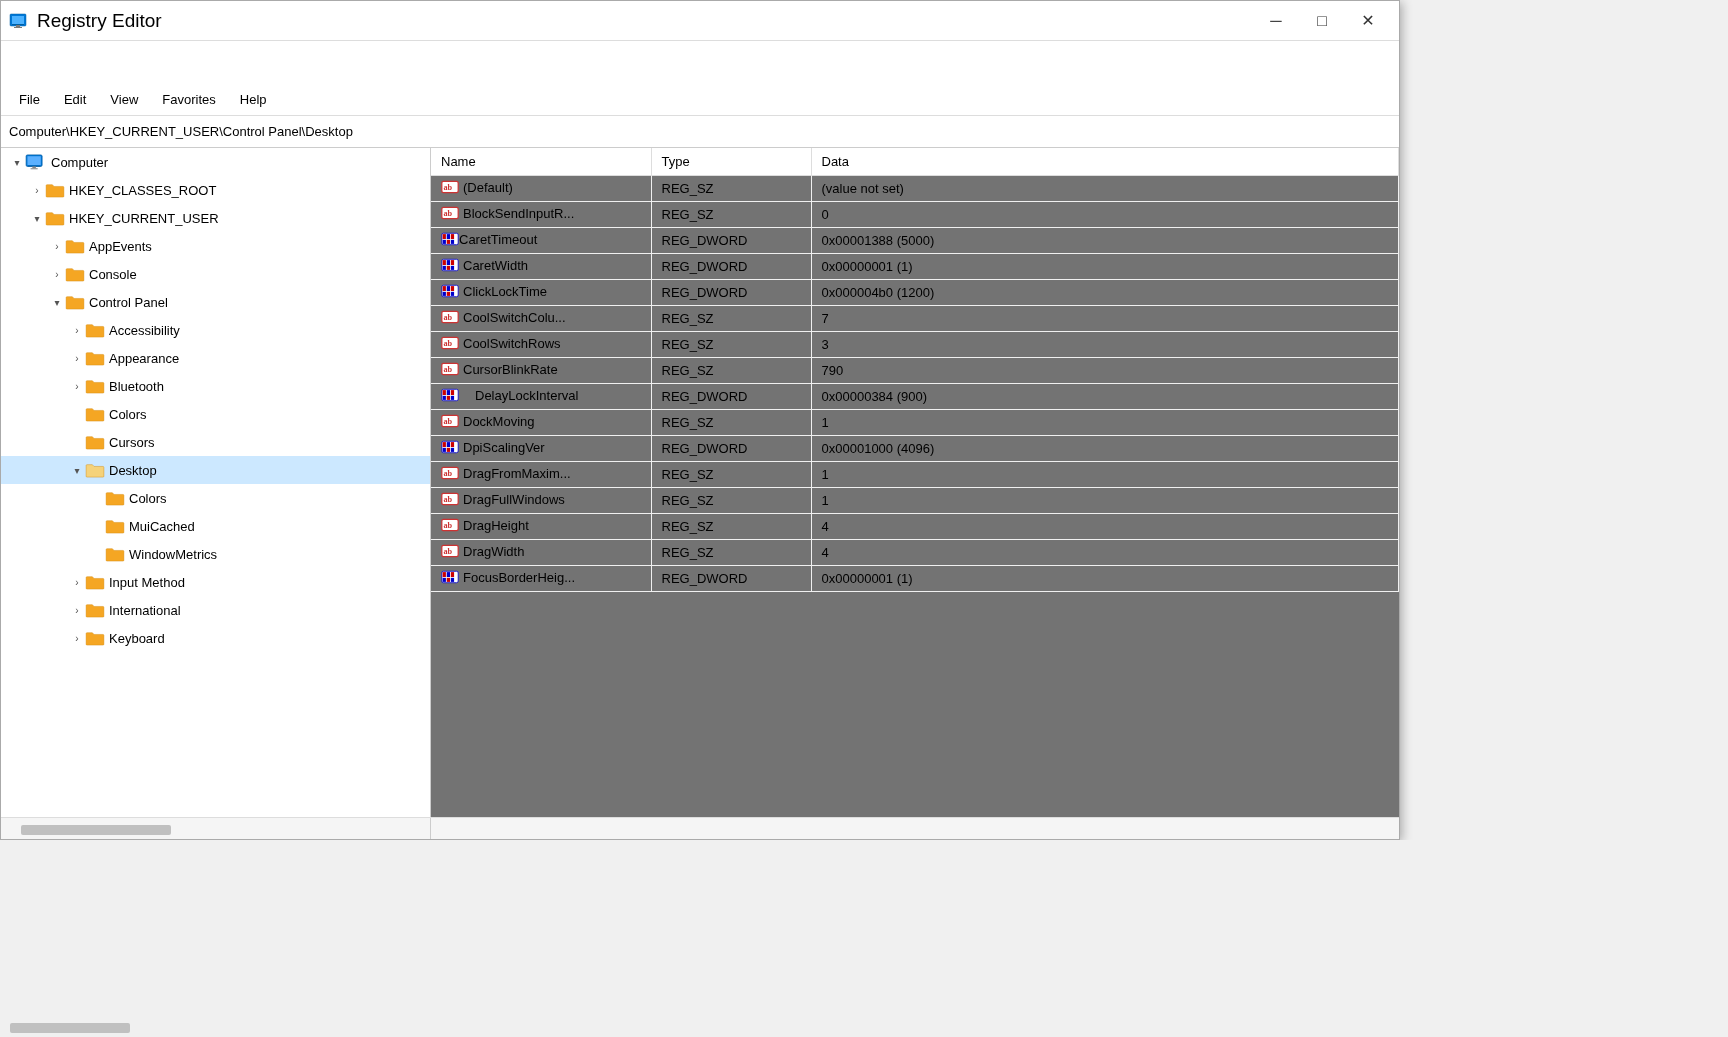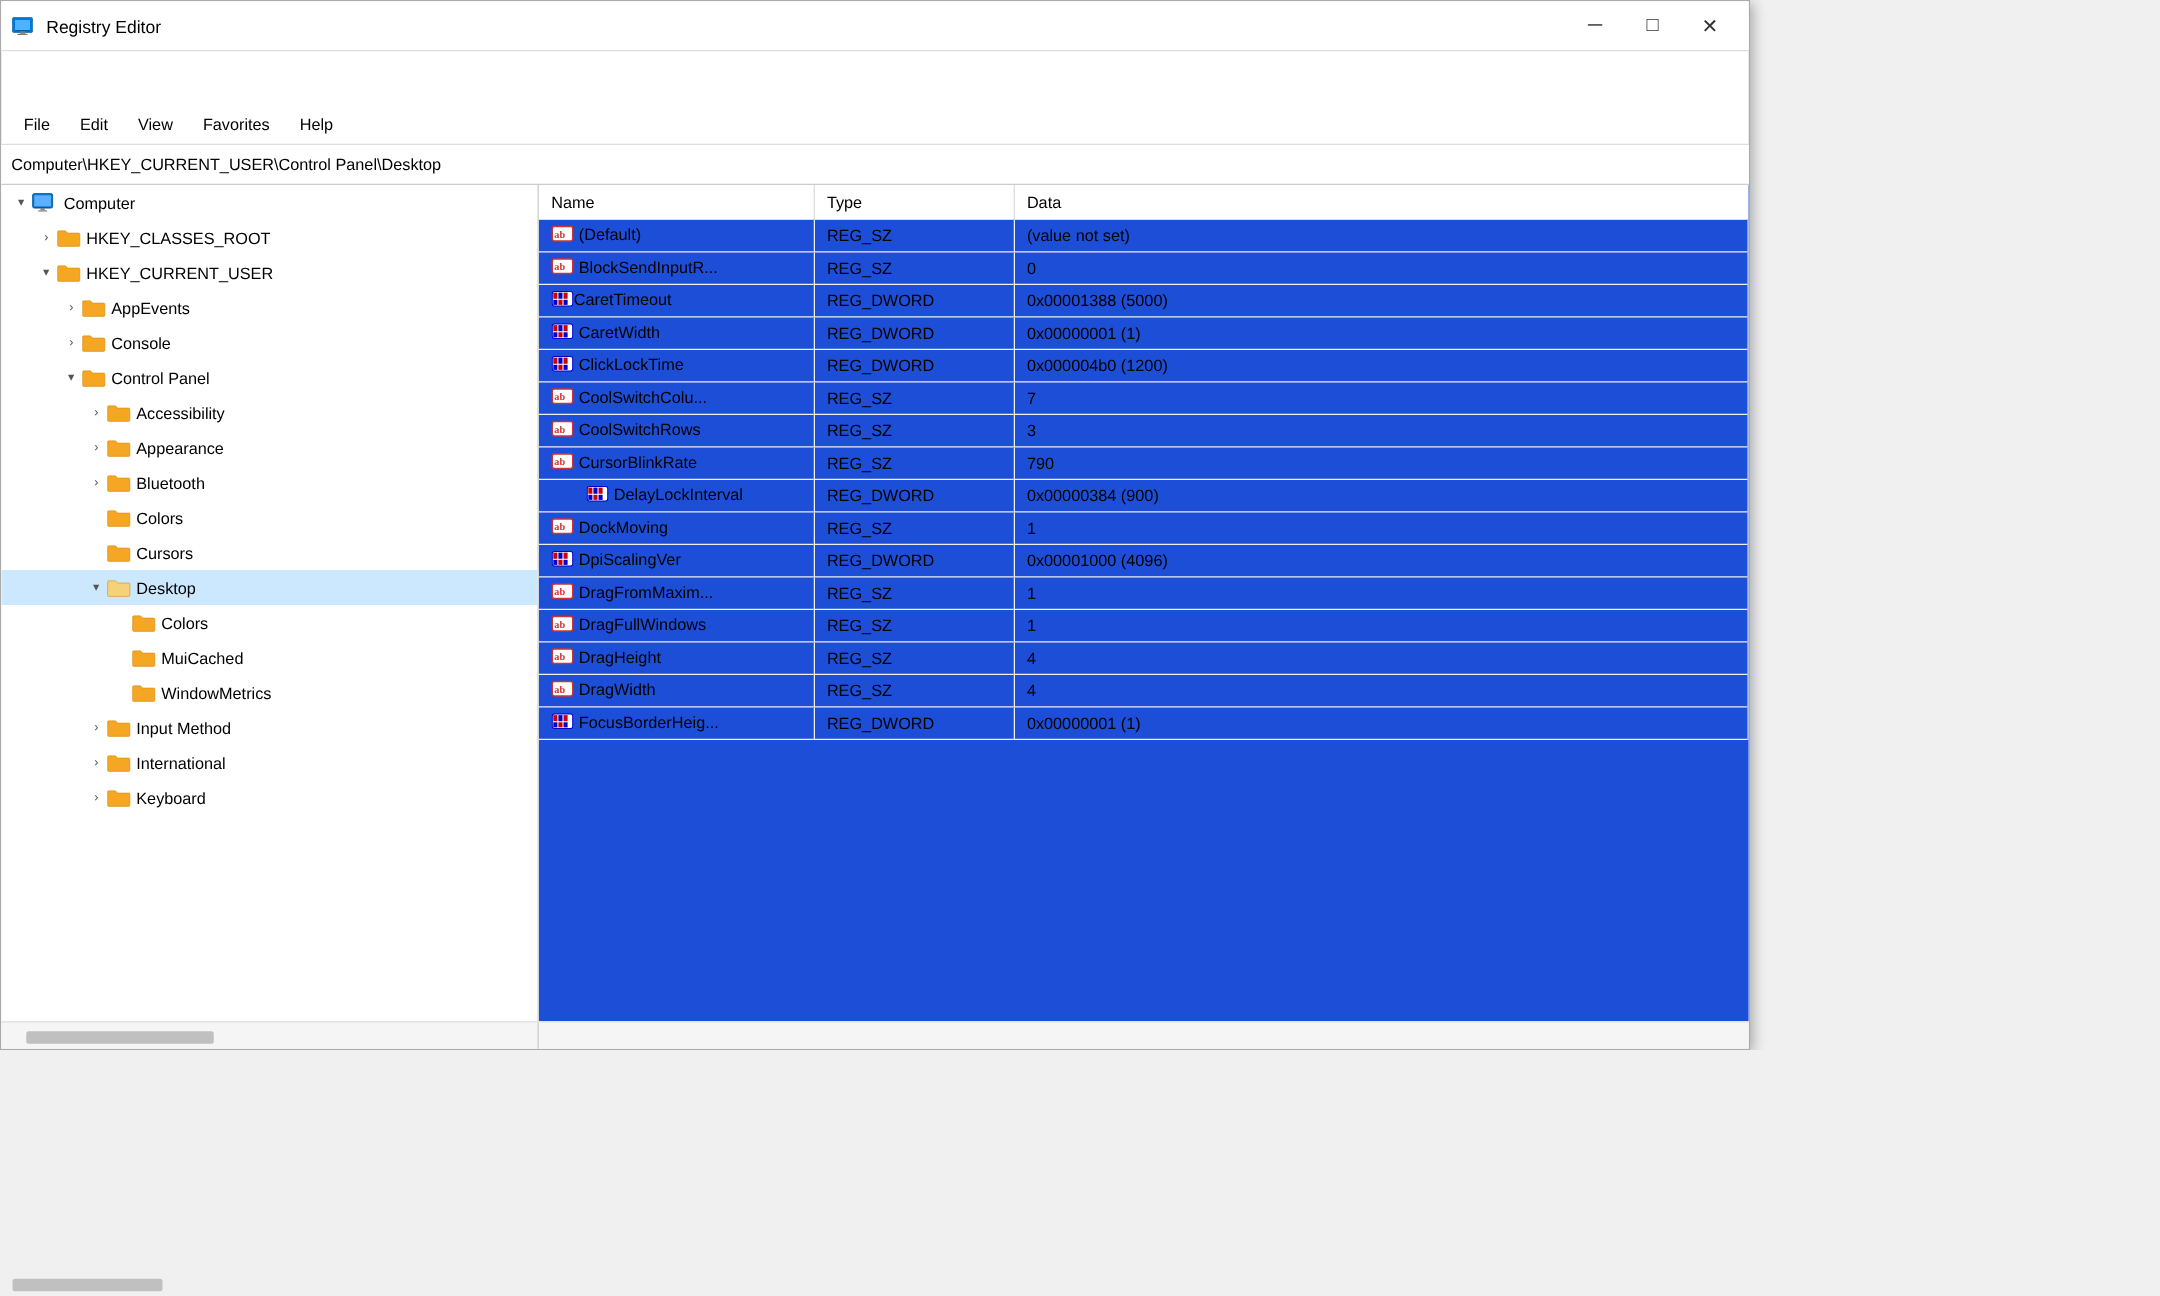"Registry Editor" .title-bar-title { font-size: 14px -> 19px }
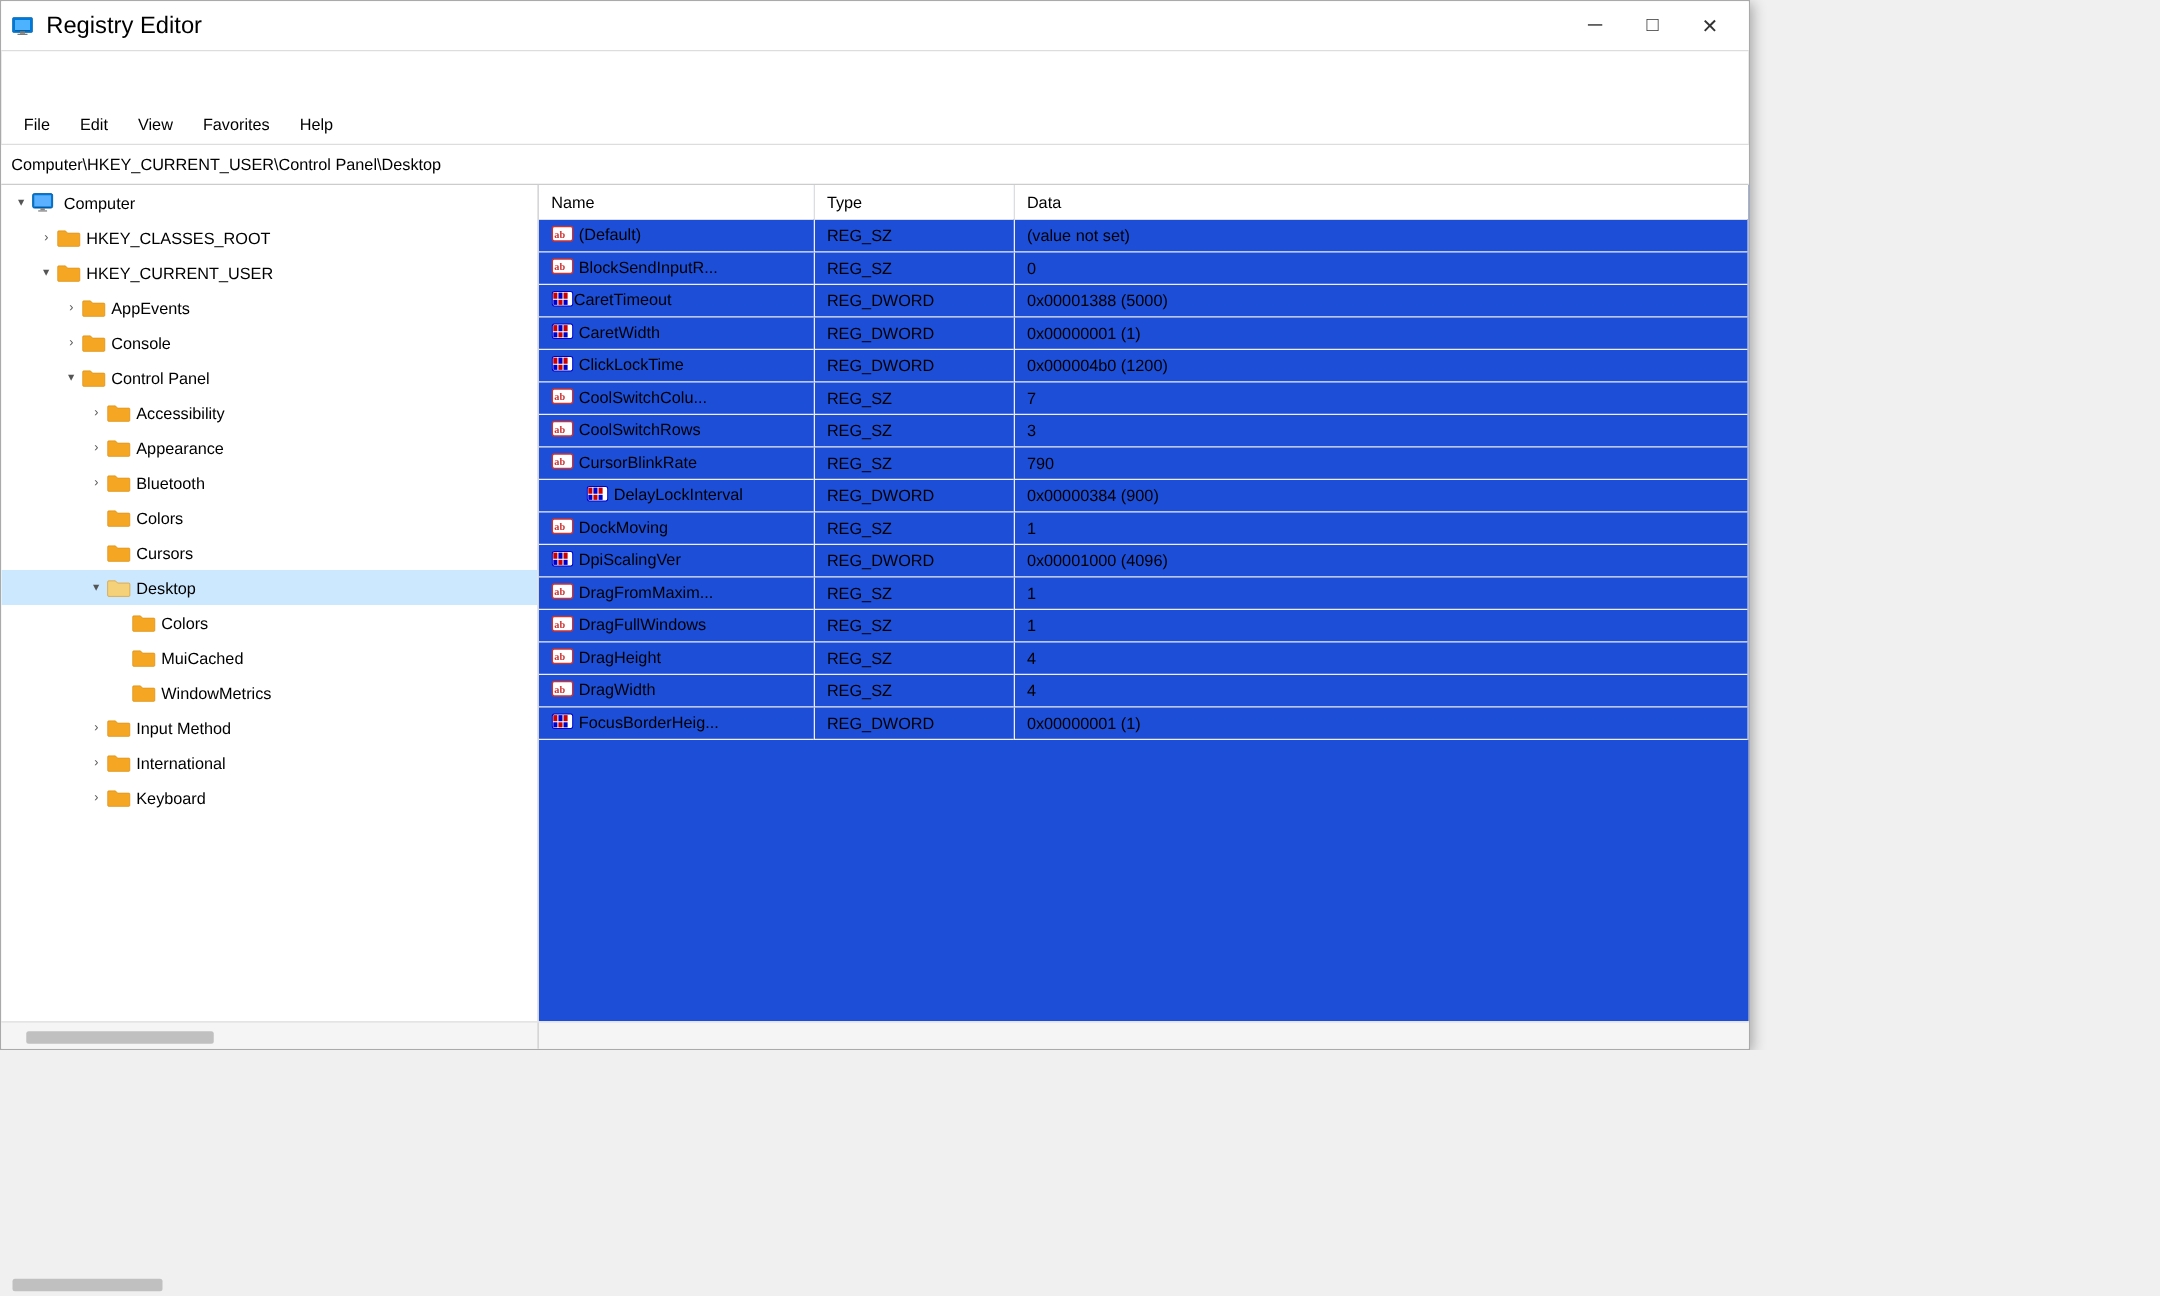"Name" .detail-panel { background: #1d4ed8 -> #737373 }
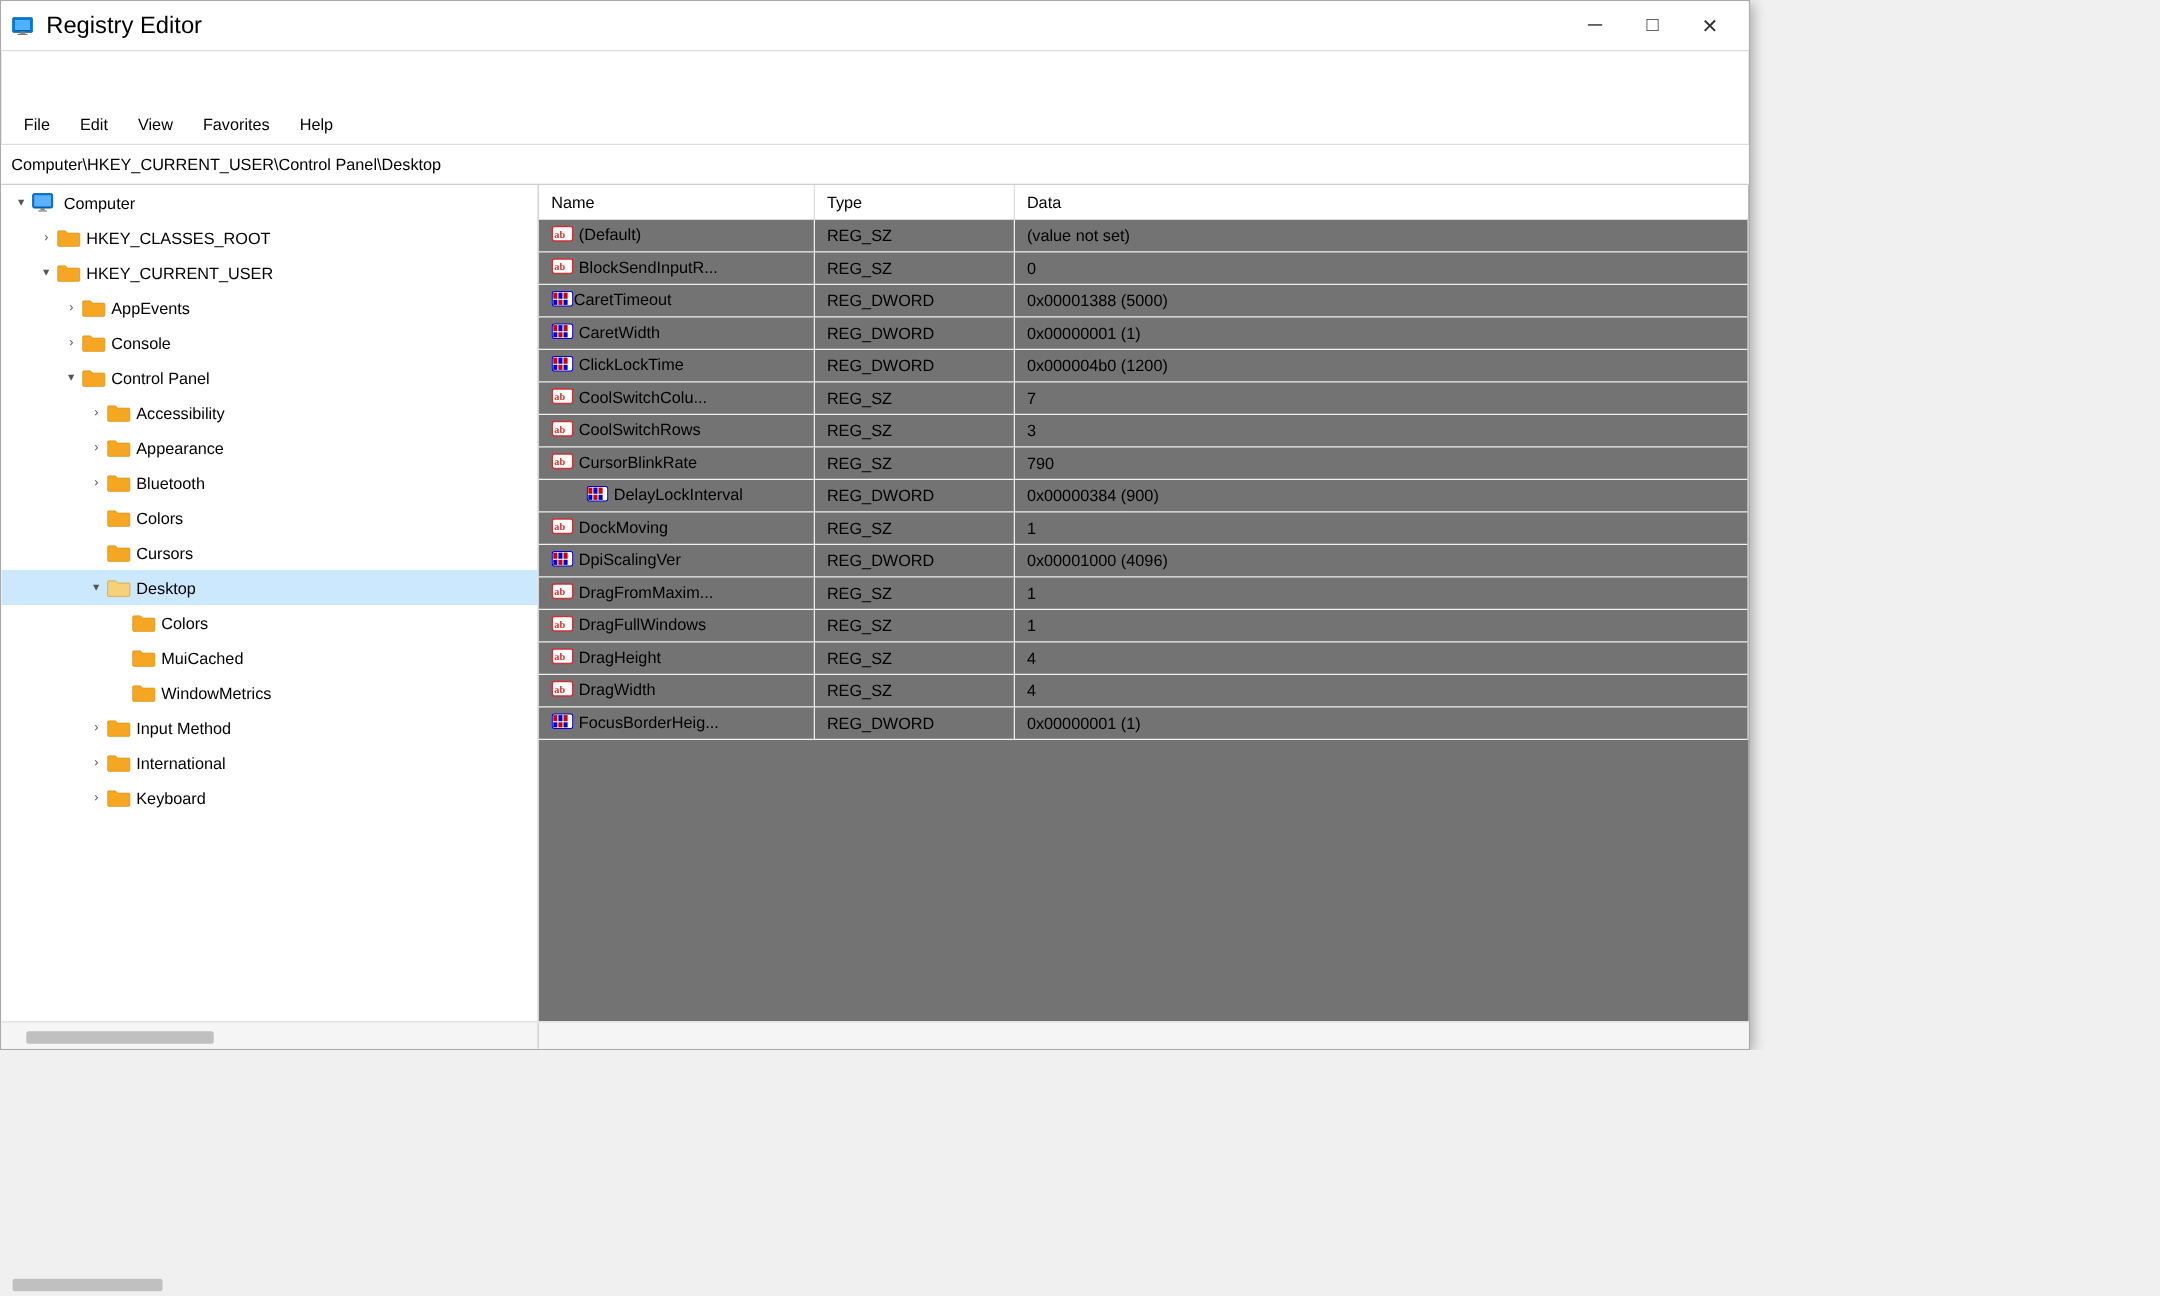"DelayLockInterval" span { gap: 4px -> 16px; margin-left: 28px -> none }
